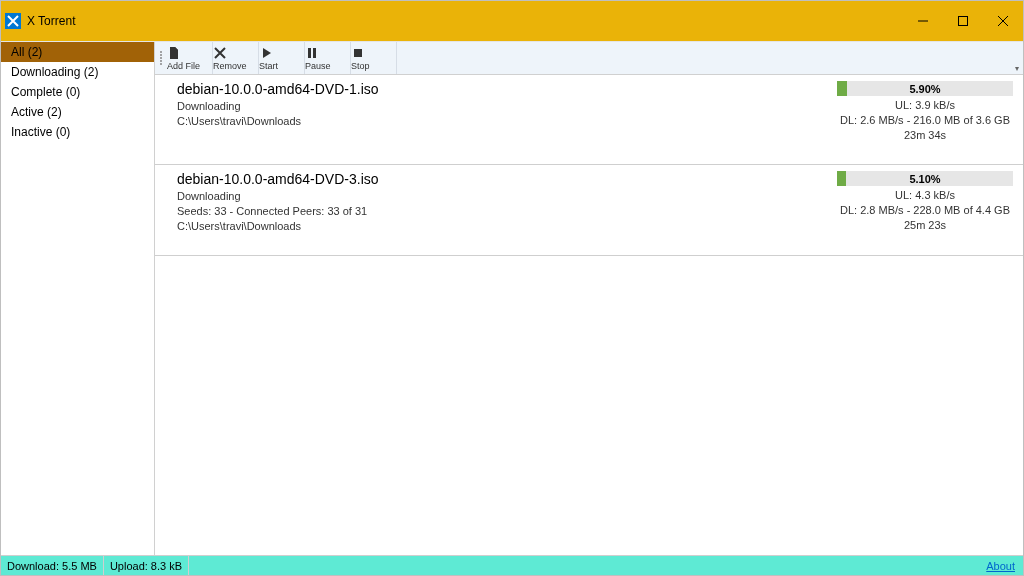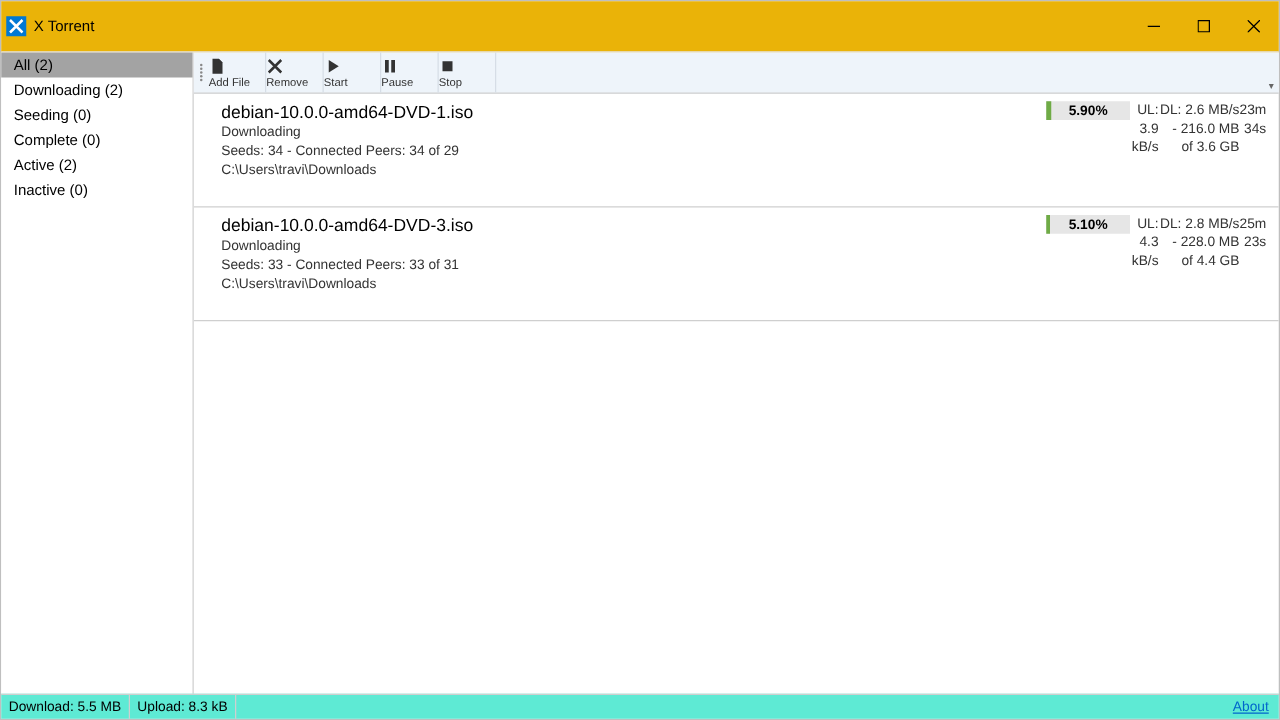"All (2)" .sidebar-item.selected { background: #a3a3a3 -> #a16207 }
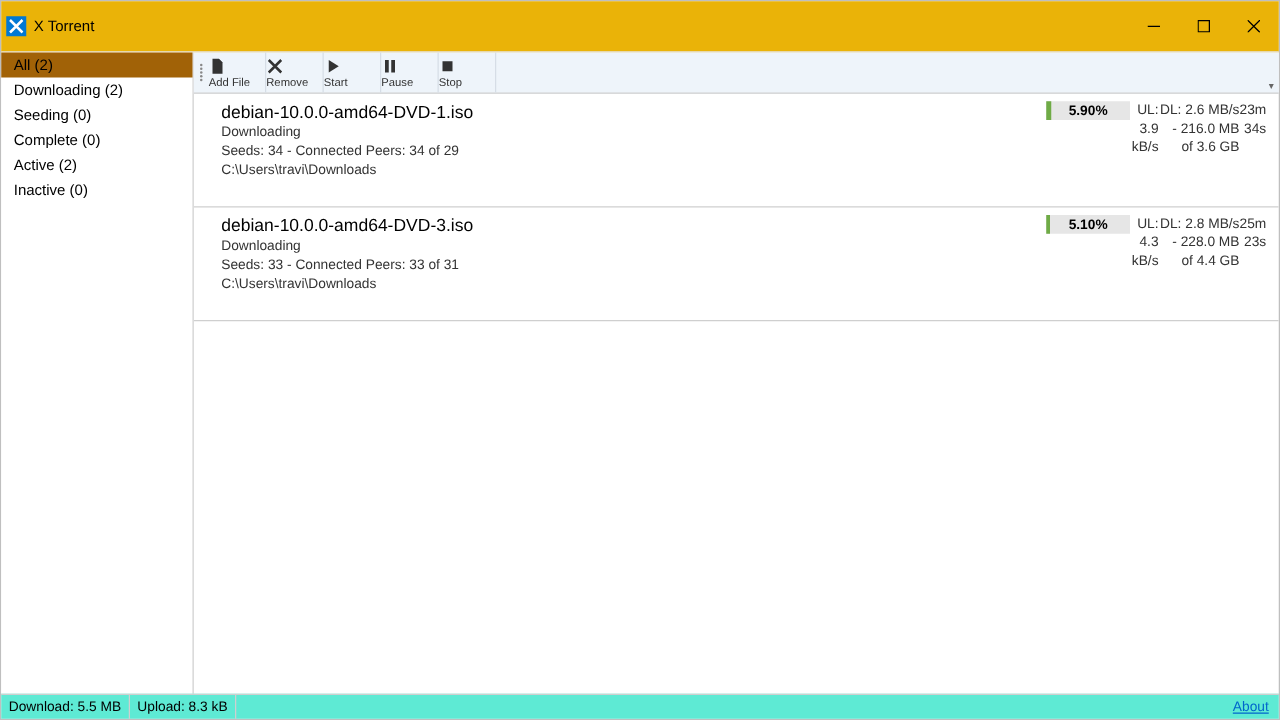"Seeding (0)" div.sidebar-item { html: <div>Seeding (0)</div> -> none }
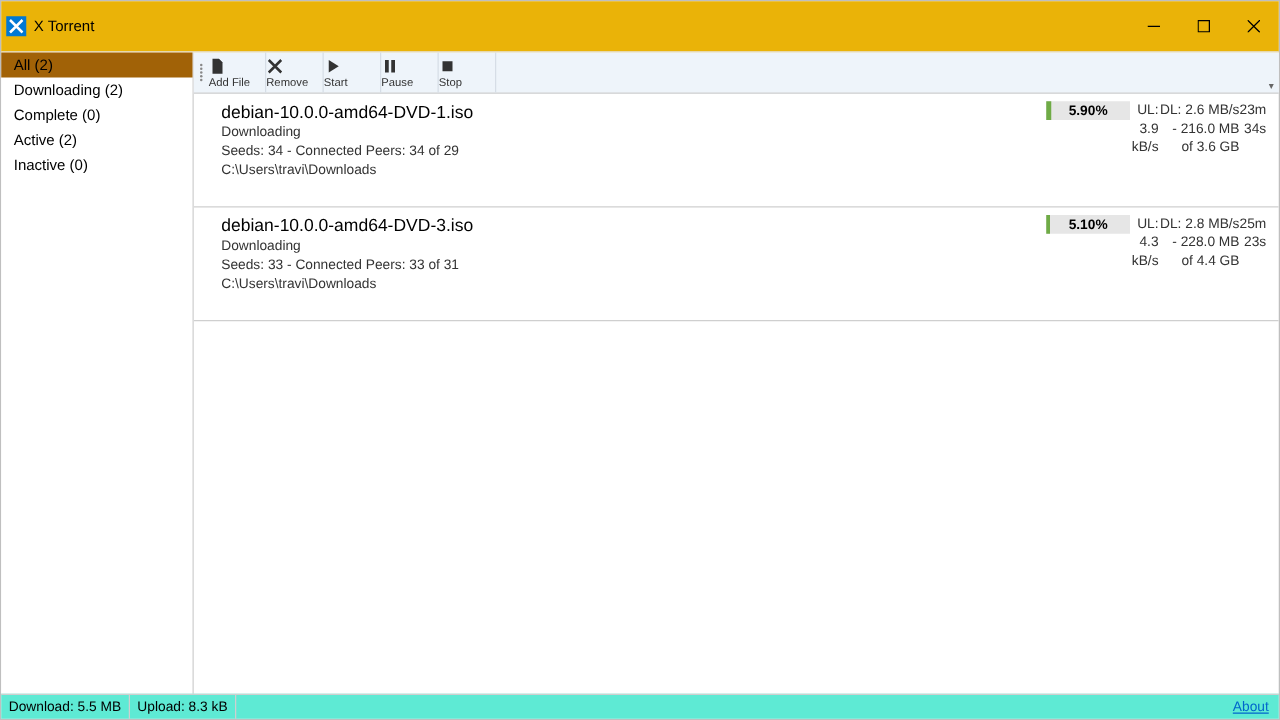"5.90%" .torrent-right { align-items: flex-start -> center; flex-direction: row -> column }
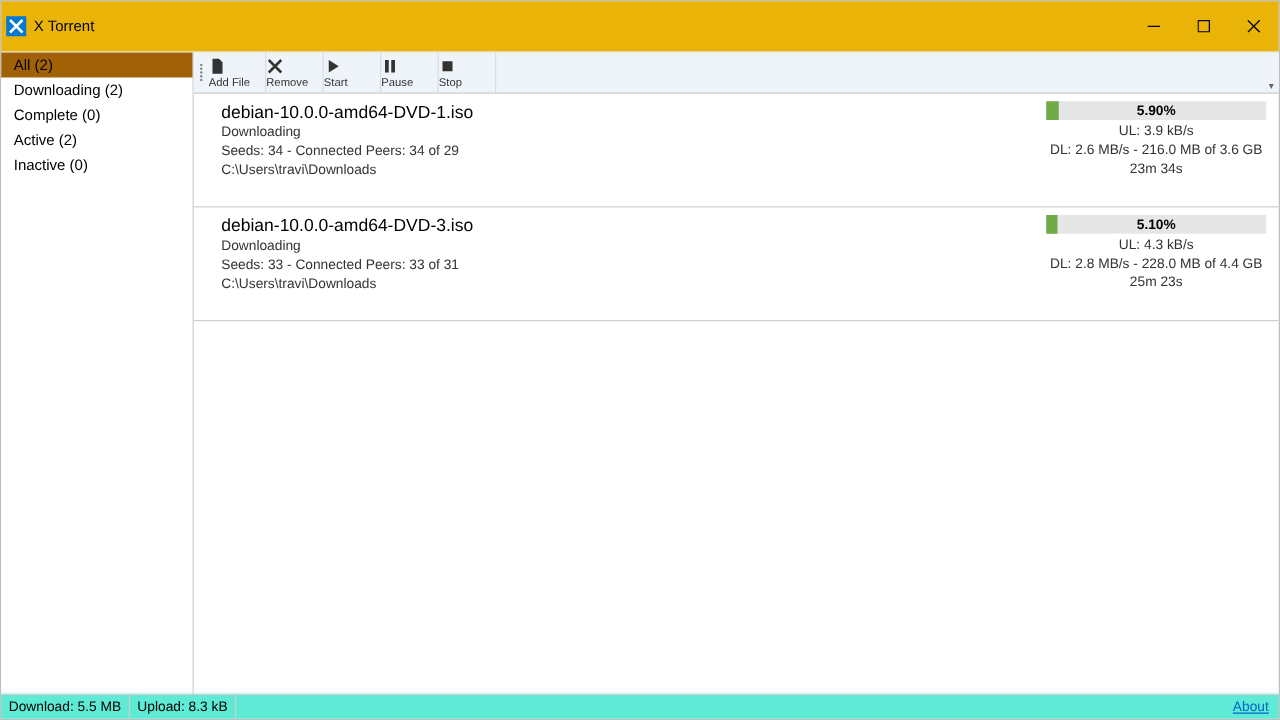"Seeds: 34 - Connected Peers:" div.torrent-line { html: <div>Seeds: 34 - Connected Peers: 34 of 29</div> -> none }
